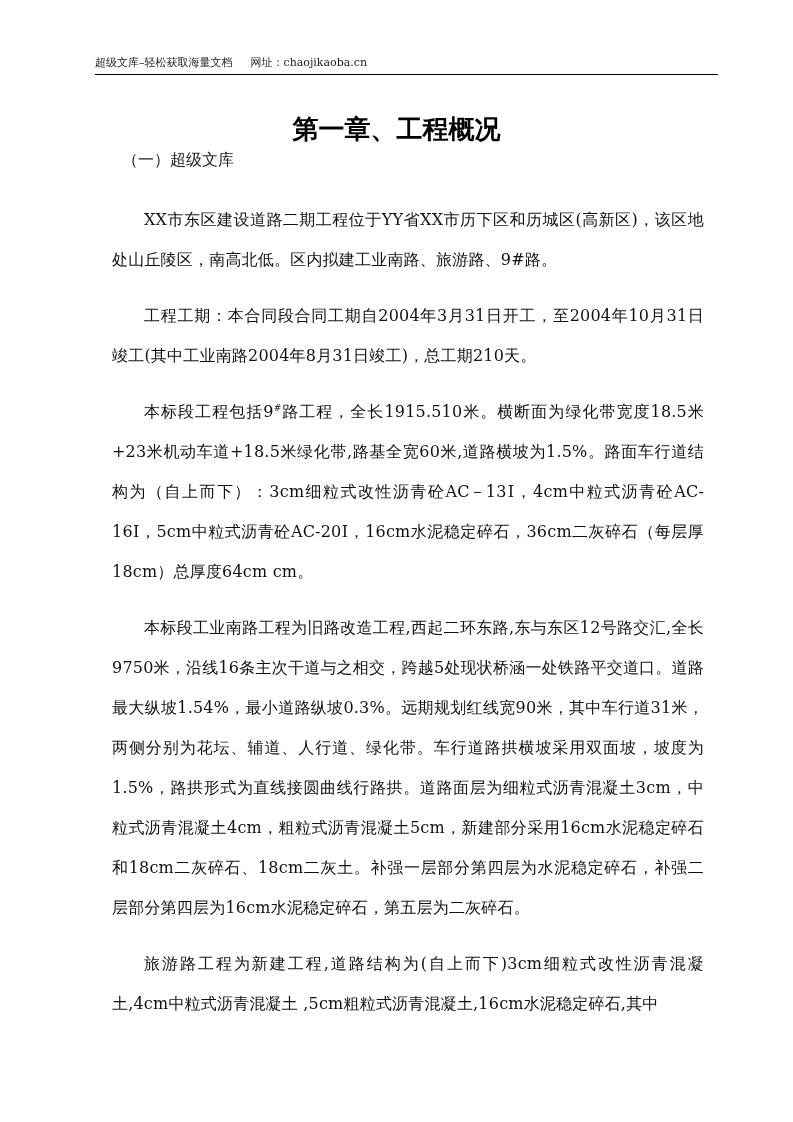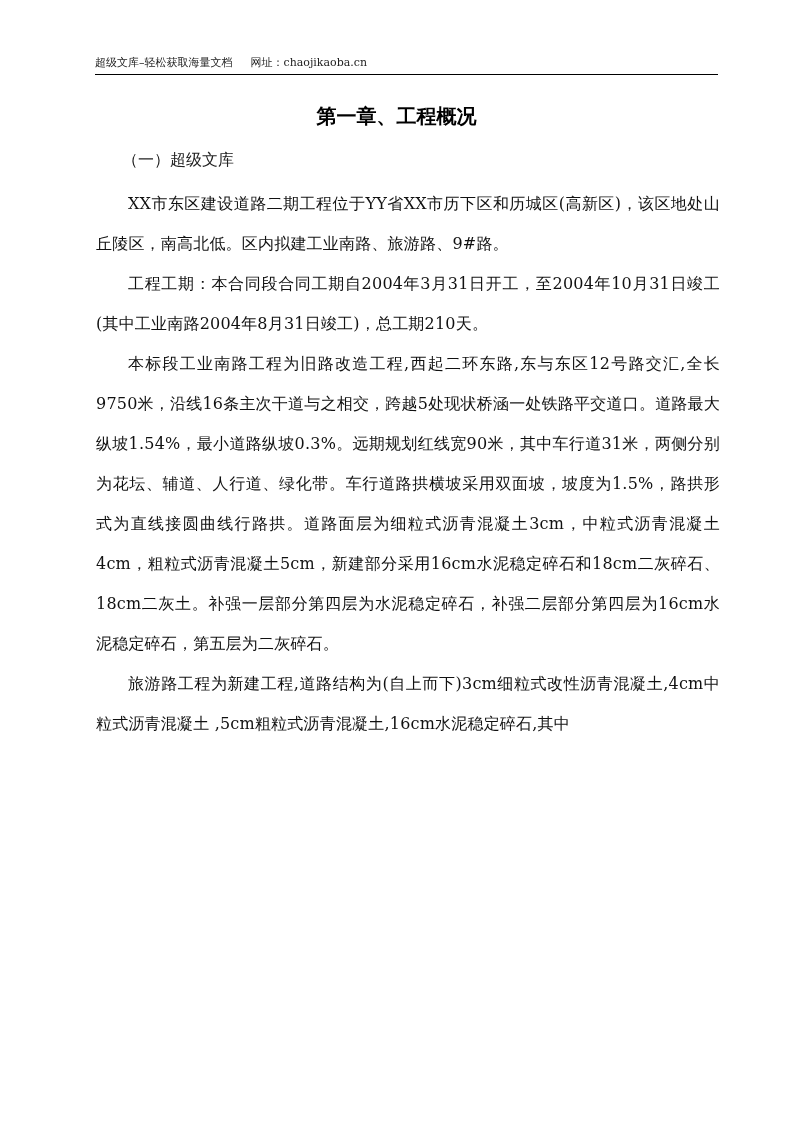"第一章、工程概况" .title { font-size: 20px -> 26px; top: 101px -> 114px }
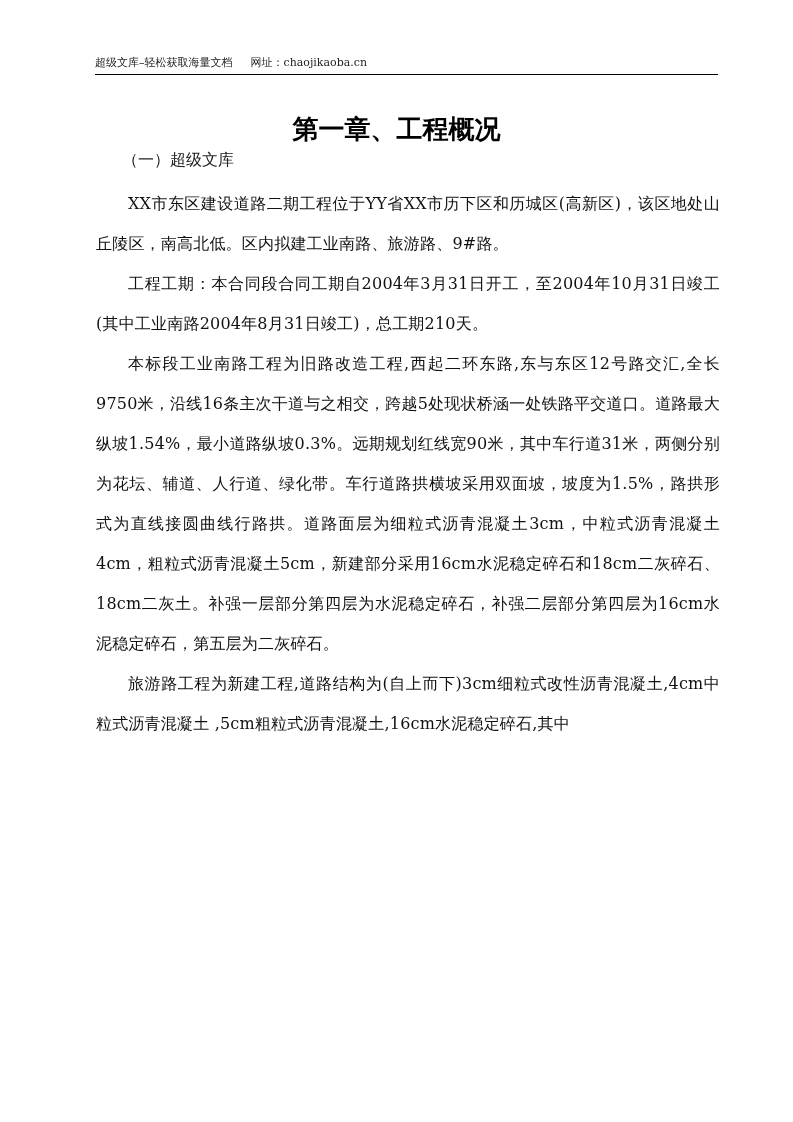"XX市东区建设道路二期工程位于YY省XX市历下区和历城区(高新区)，该区地处山丘" .para { margin: 0 -> 16px }
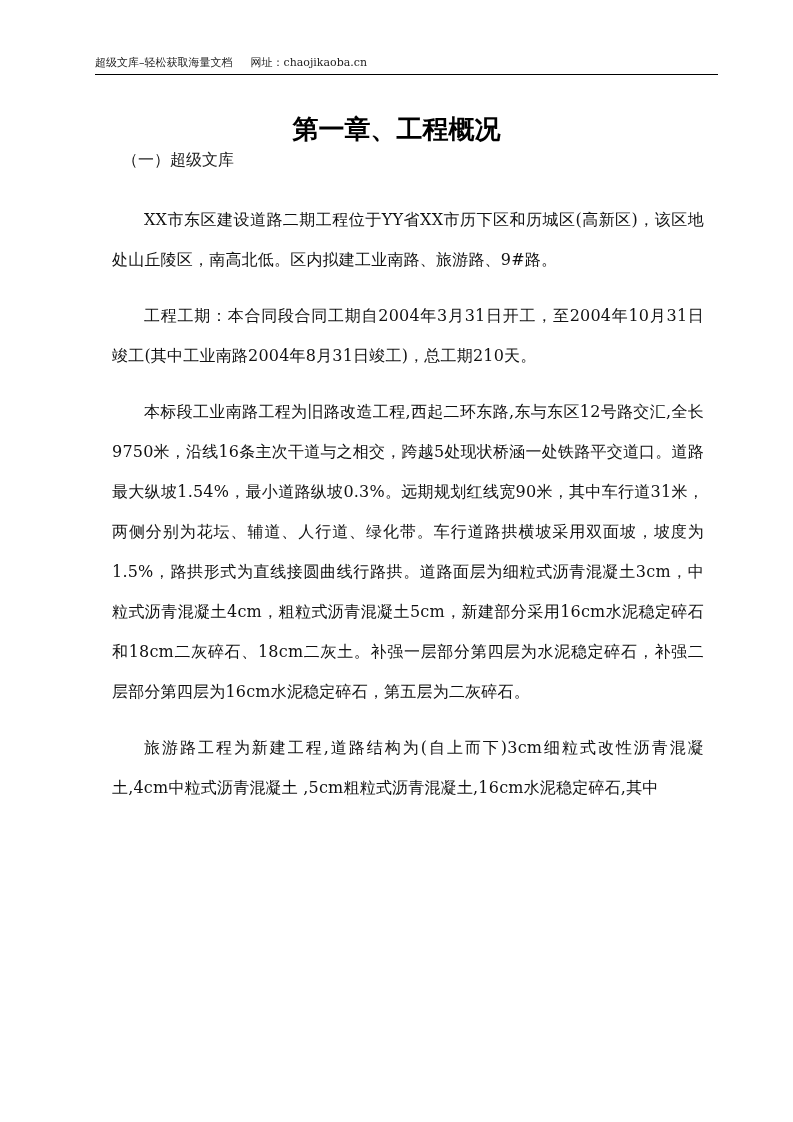"本标段工程包括9#路工程，全长1915.510米。横断面为绿化带宽度18.5米+" p.para { html: none -> <p><span>本标段工程包括9</span><sup>#</sup><span>路工程，全长1915.510米。横断面为绿化带宽度18.5米+23米机动车道+18.5米绿化带,路基全宽60米,道路横坡为1.5%。路面车行道结构为（自上而下）：3cm细粒式改性沥青砼AC－13Ⅰ，4cm中粒式沥青砼AC-16Ⅰ，5cm中粒式沥青砼AC-20Ⅰ，16cm水泥稳定碎石，36cm二灰碎石（每层厚18cm）总厚度64cm cm。</span></p> }
